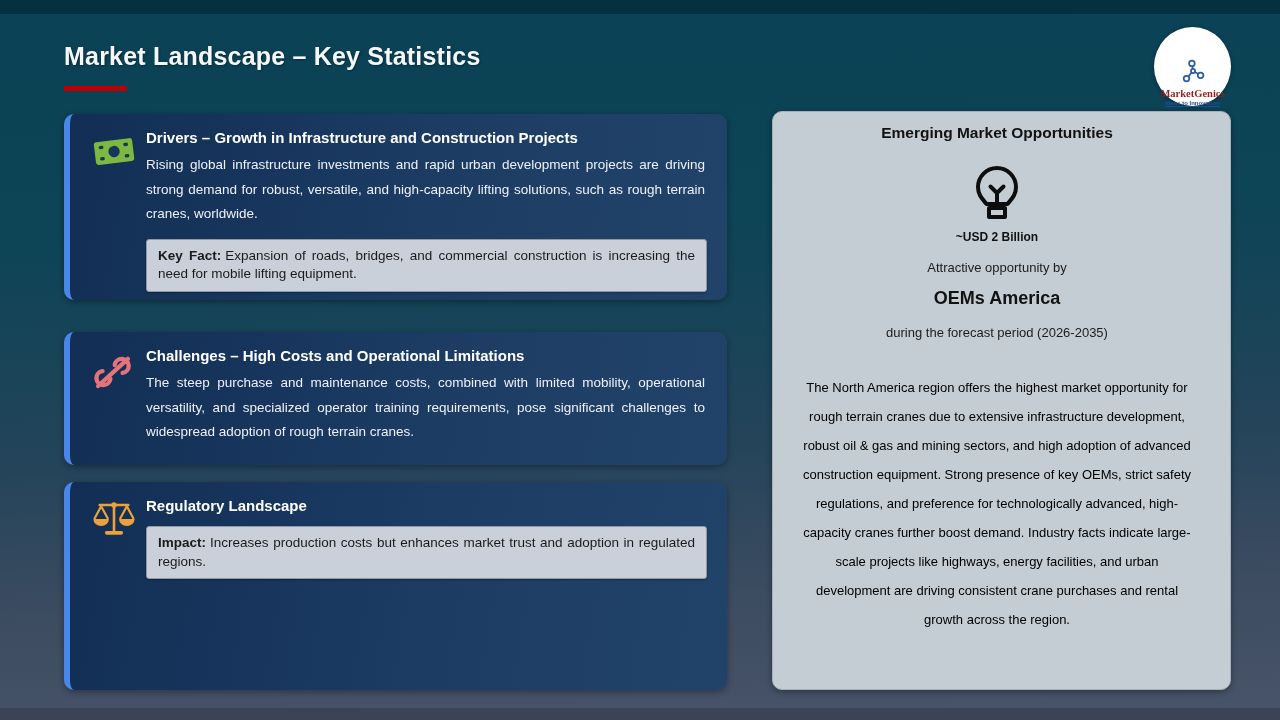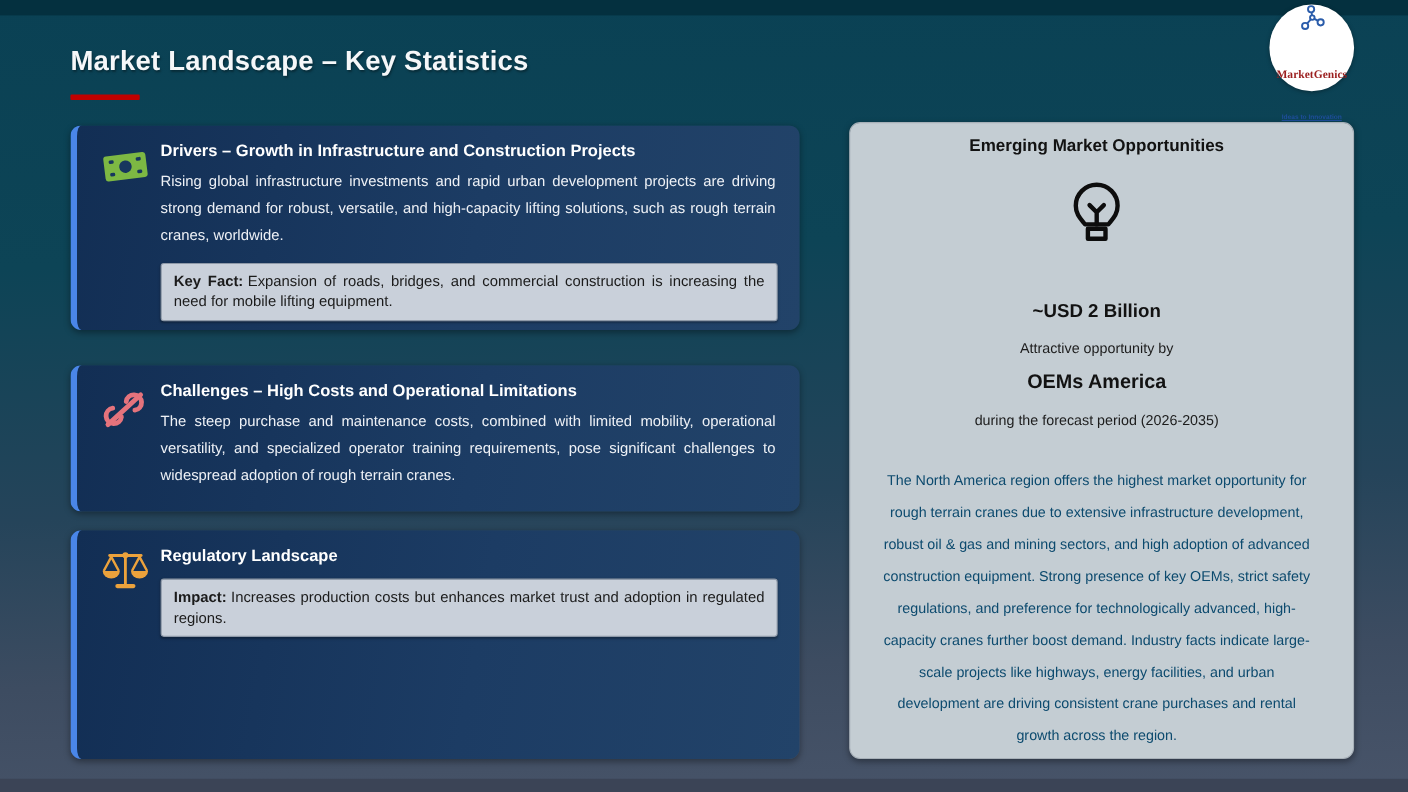"MarketGenics" .logo { gap: 29px -> none; justify-content: flex-start -> flex-end; top: 4px -> 27px }
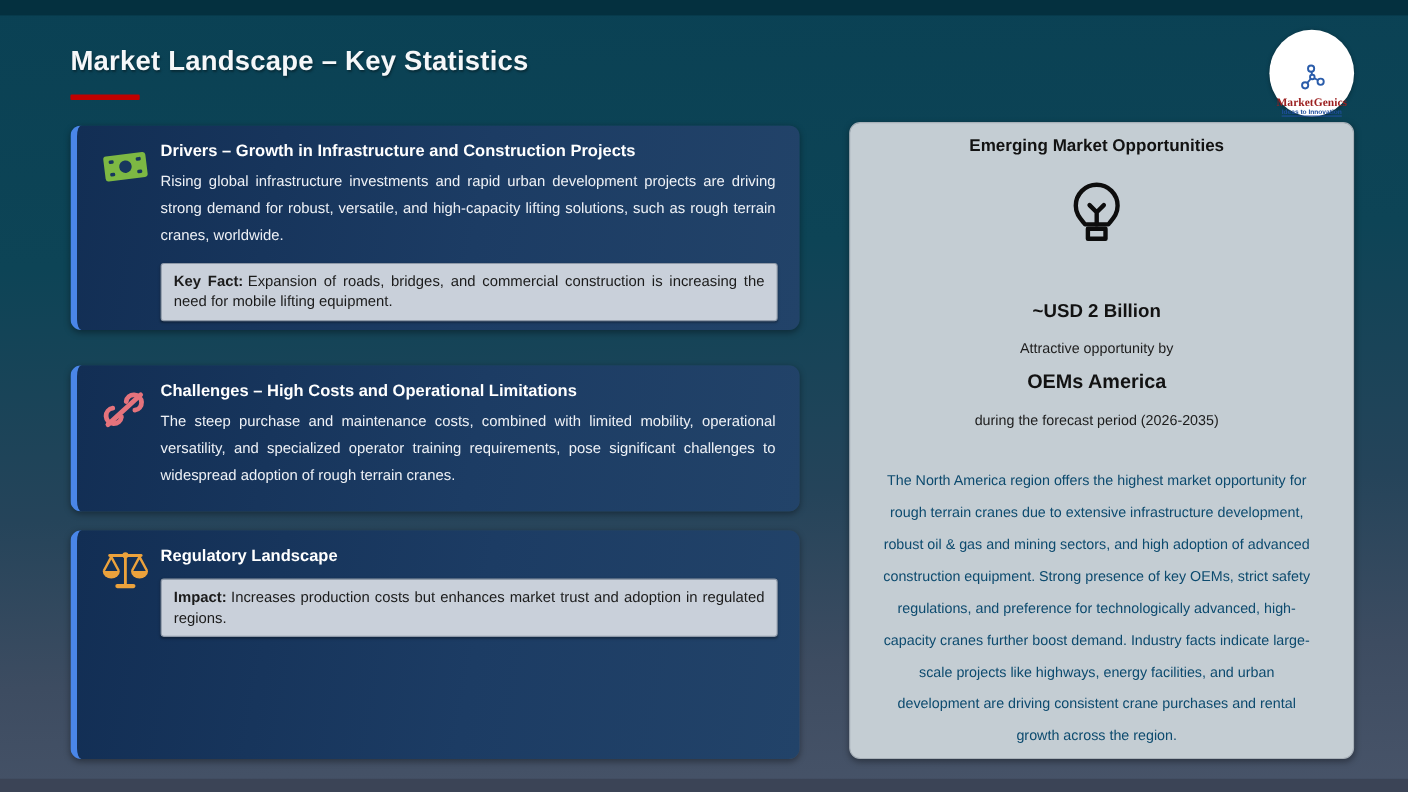"~USD 2 Billion" .panel-value { font-size: 17px -> 12px; margin-top: 42px -> none }
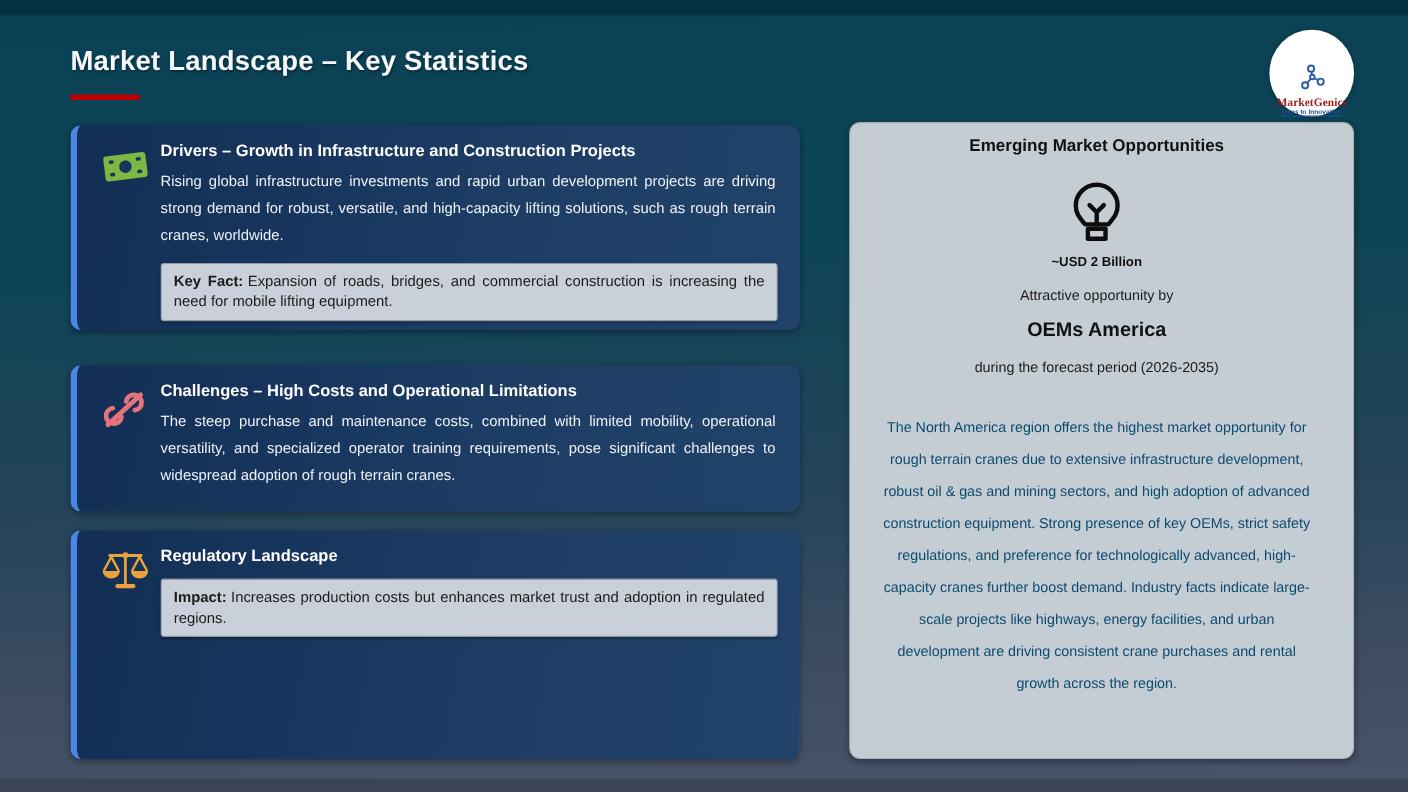"The North America region offers" .panel-desc { color: #0c4a6e -> #000000 }
